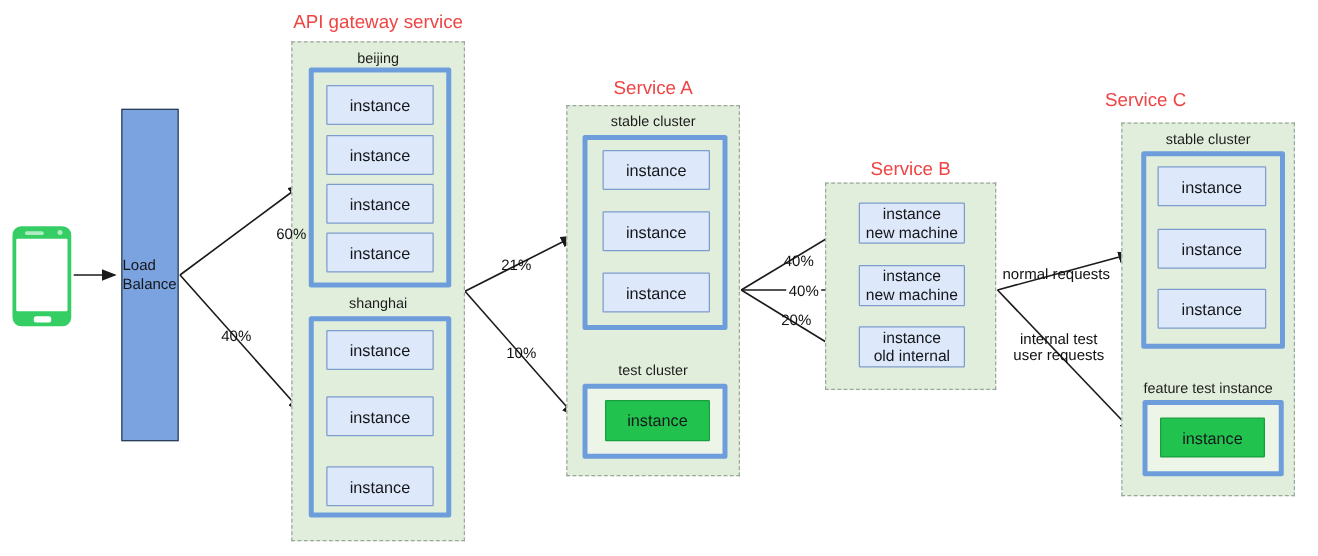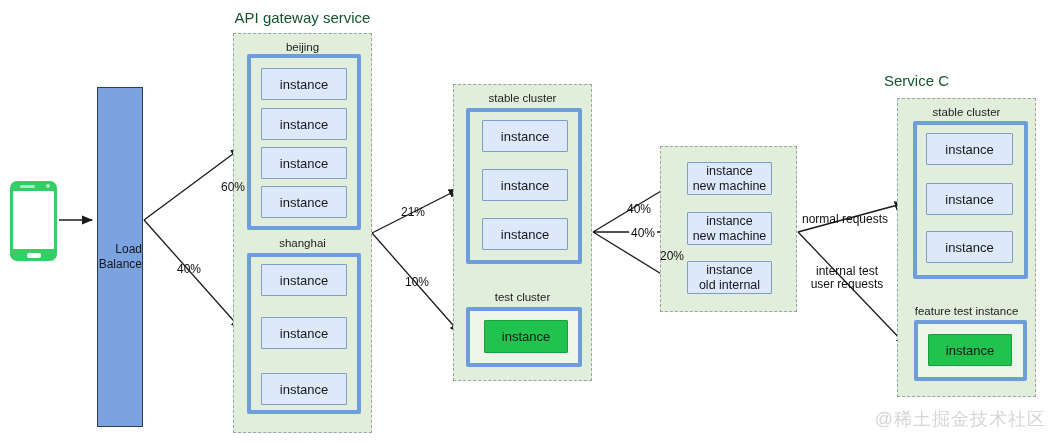"API gateway service" .title { color: #14532d -> #ef4444 }
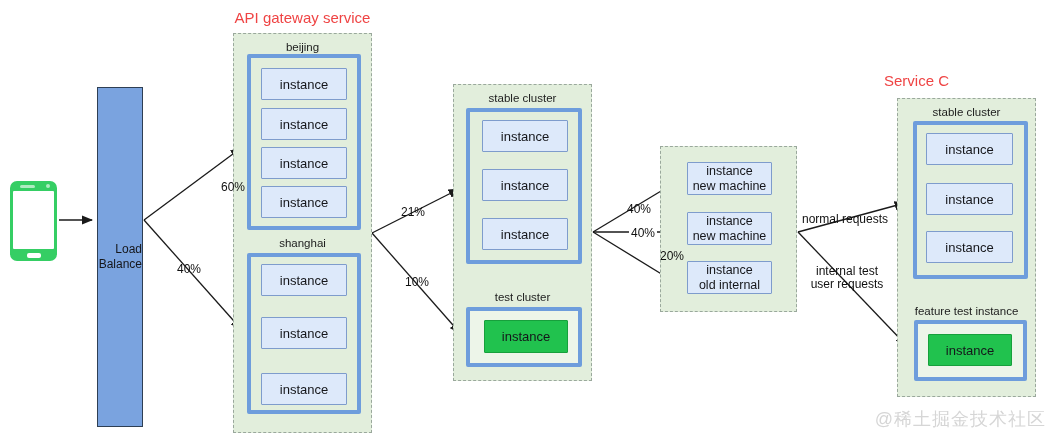"Service A" div.title { html: none -> <div>Service A</div> }
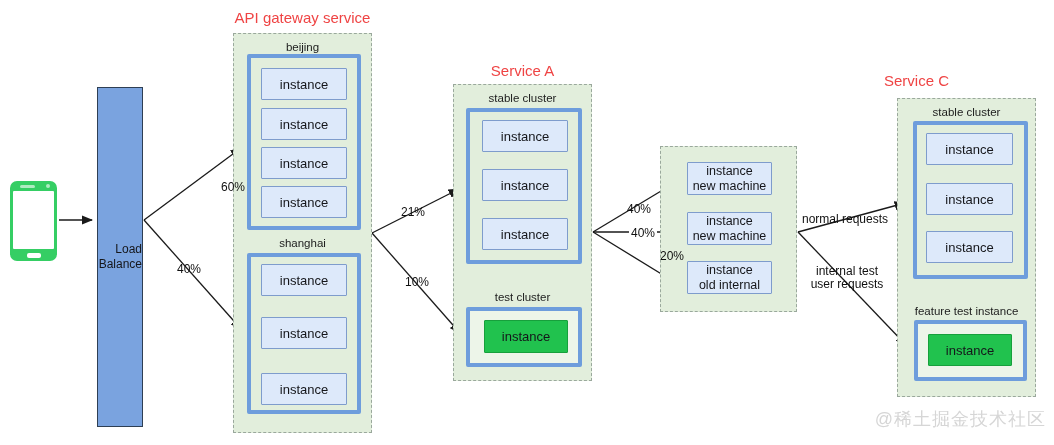"Service B" div.title { html: none -> <div>Service B</div> }
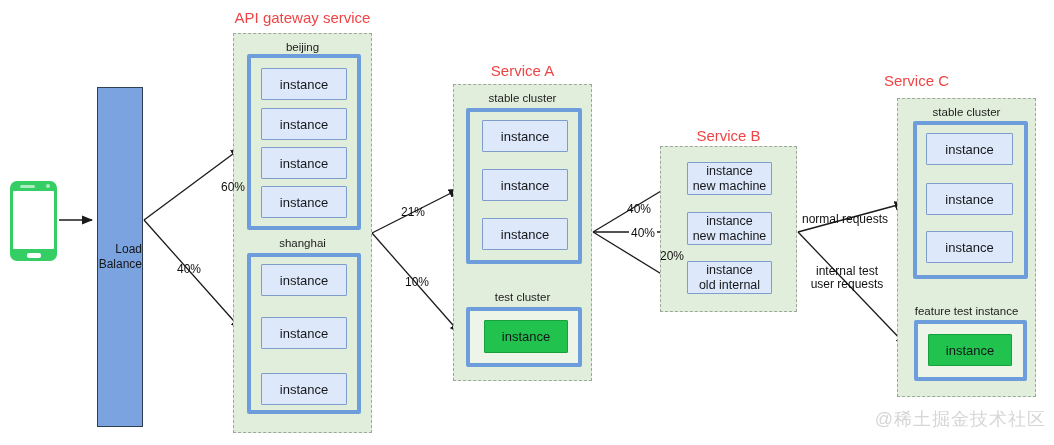"Load Balance" .lb { height: 340px -> 266px; text-align: right -> left }
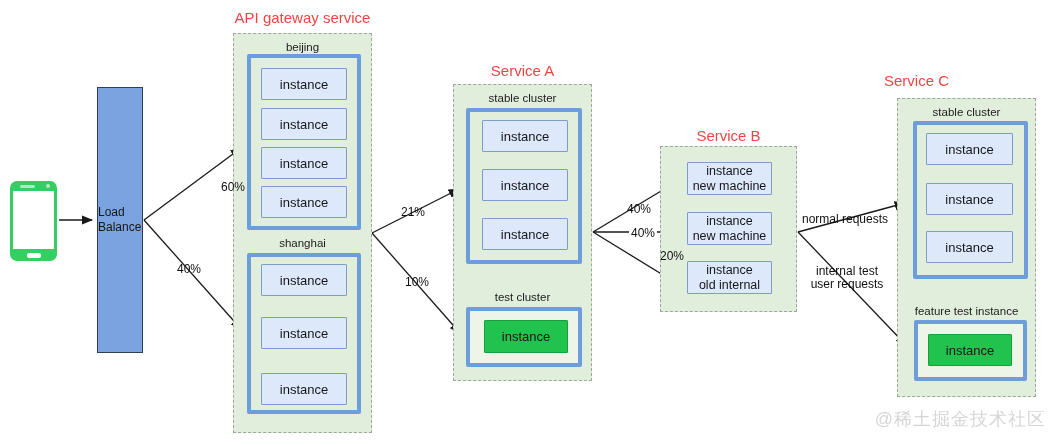"20%" div.edge-label { margin-left: 35px -> none }
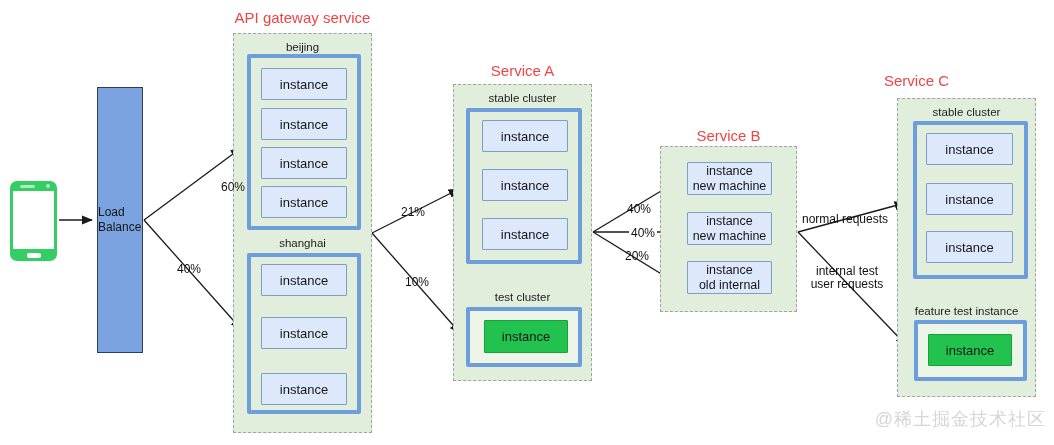"@稀土掘金技术社区" div.watermark { html: <div>@稀土掘金技术社区</div> -> none }
